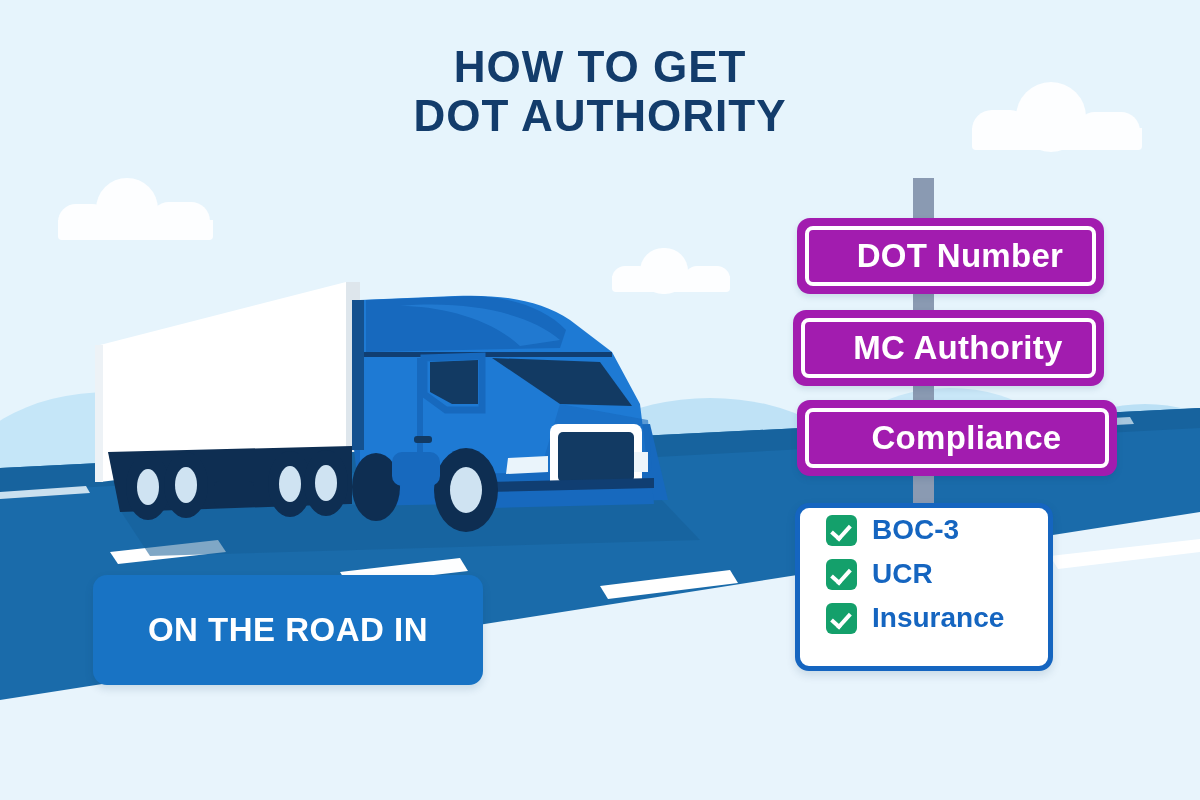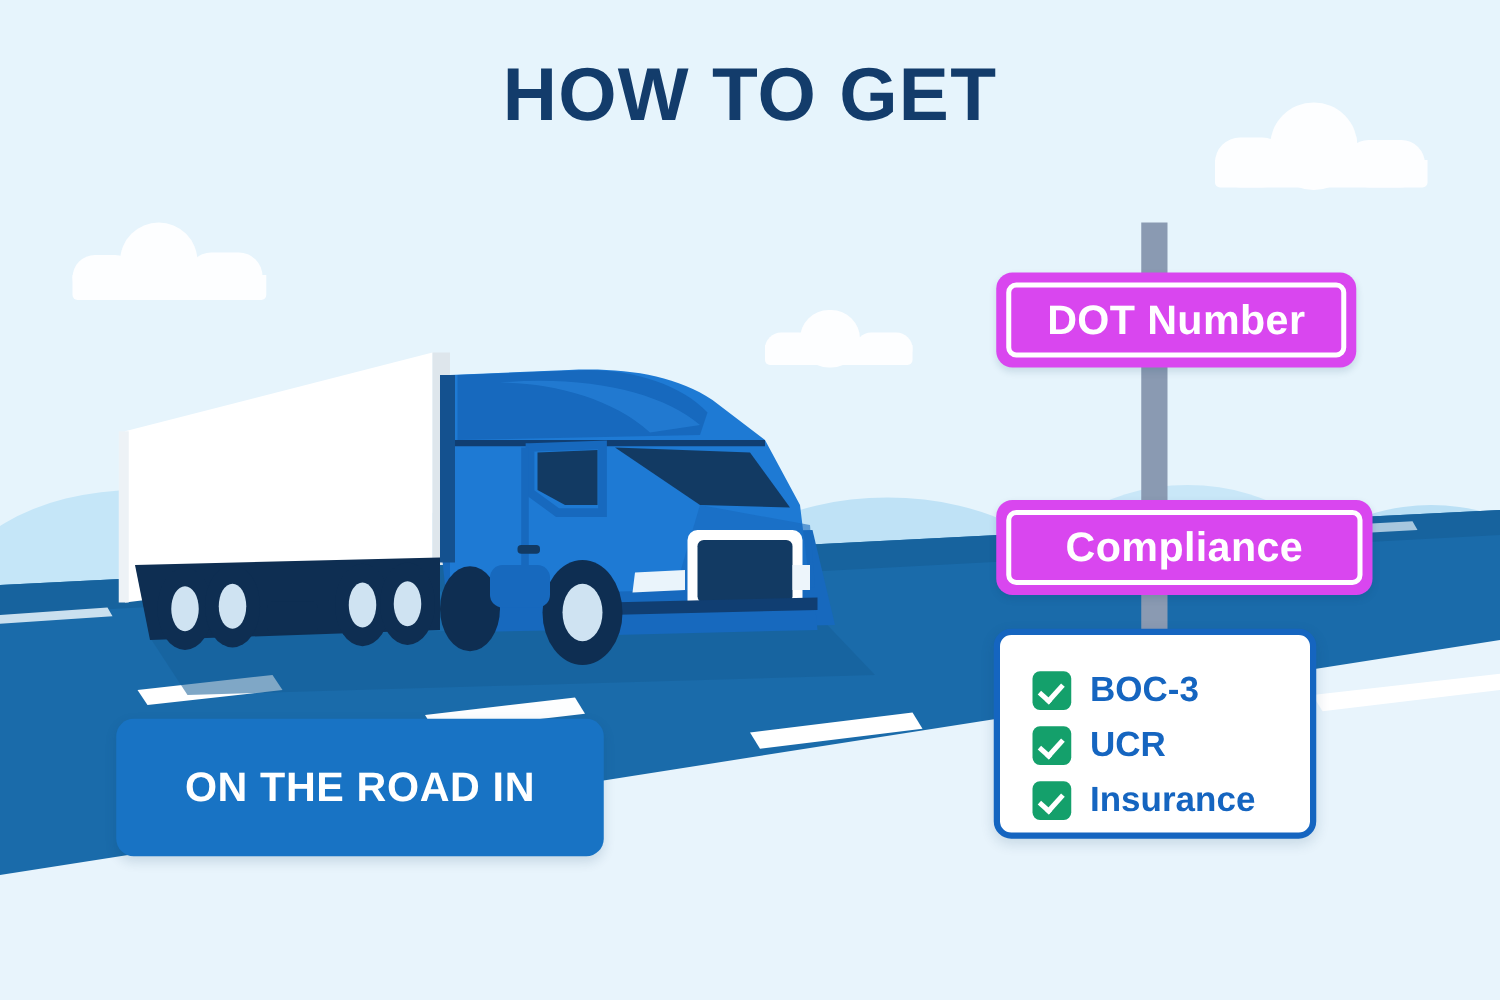"HOW TO GET" .title { font-size: 60px -> 44px }
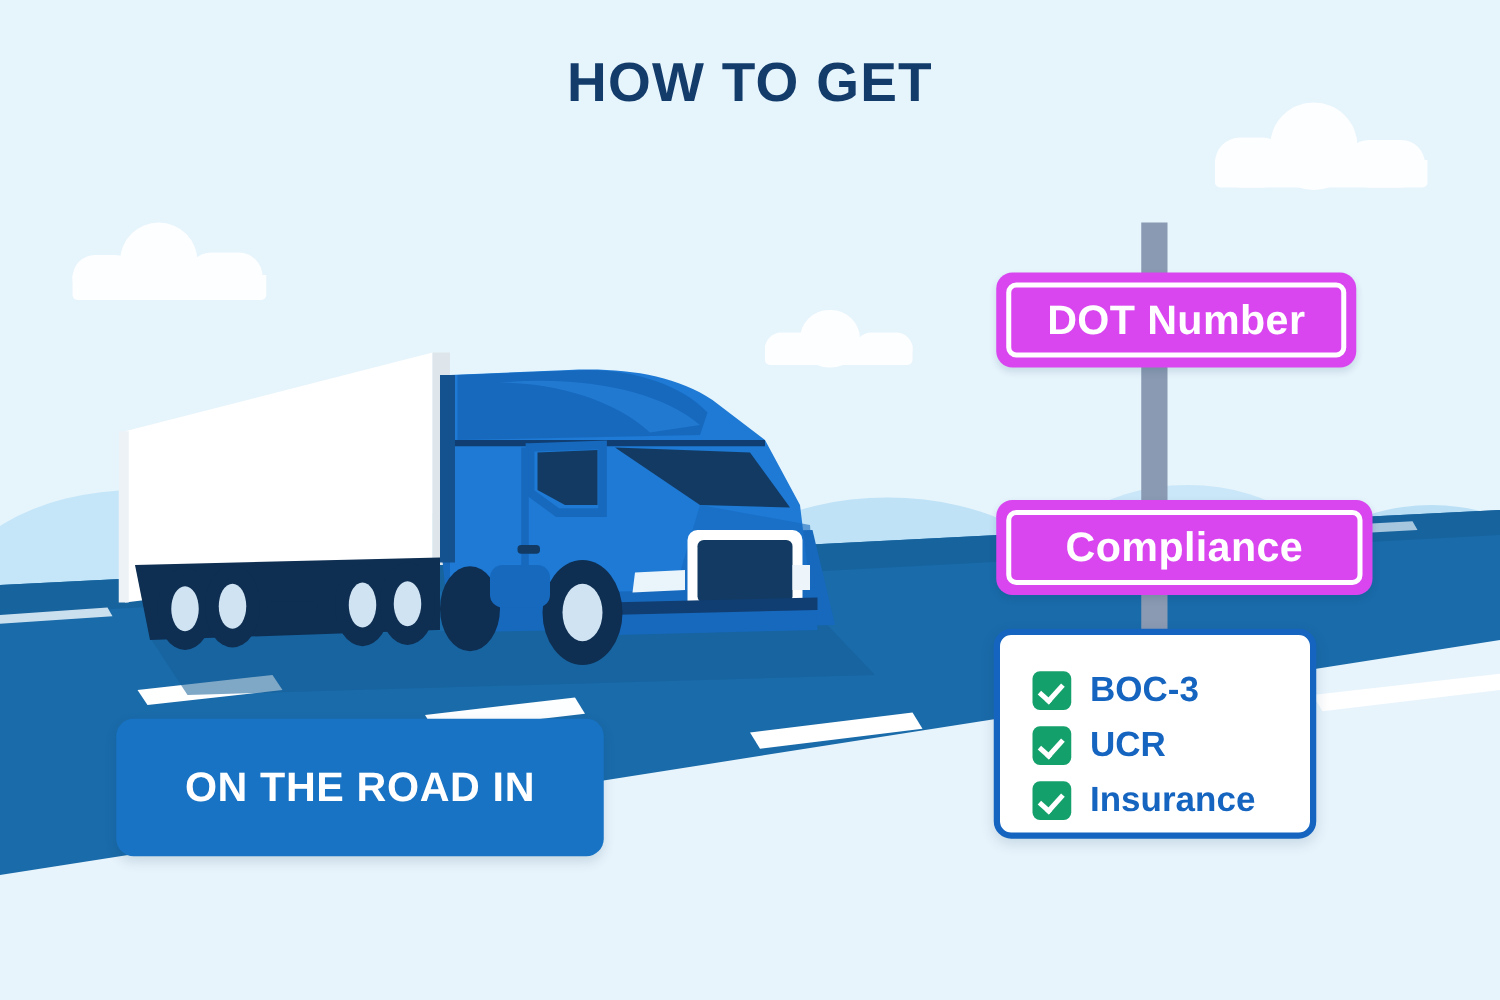"DOT AUTHORITY" span.l2 { html: none -> <span>DOT AUTHORITY</span> }
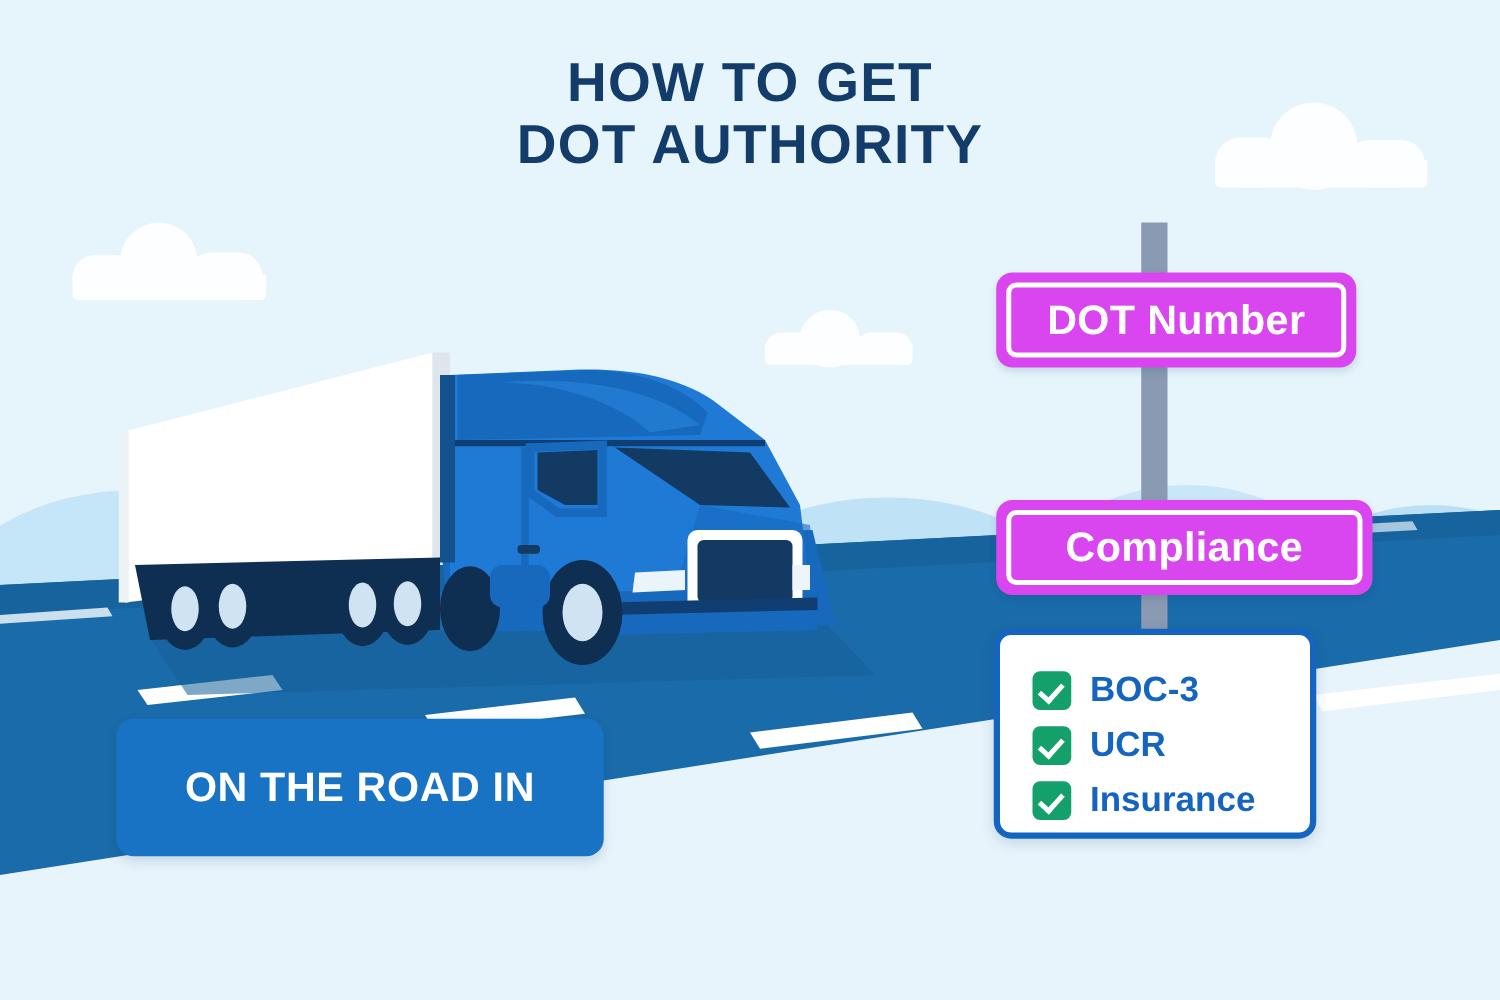"DOT Number" .sign { background: #d946ef -> #a21caf; padding-left: none -> 19px }
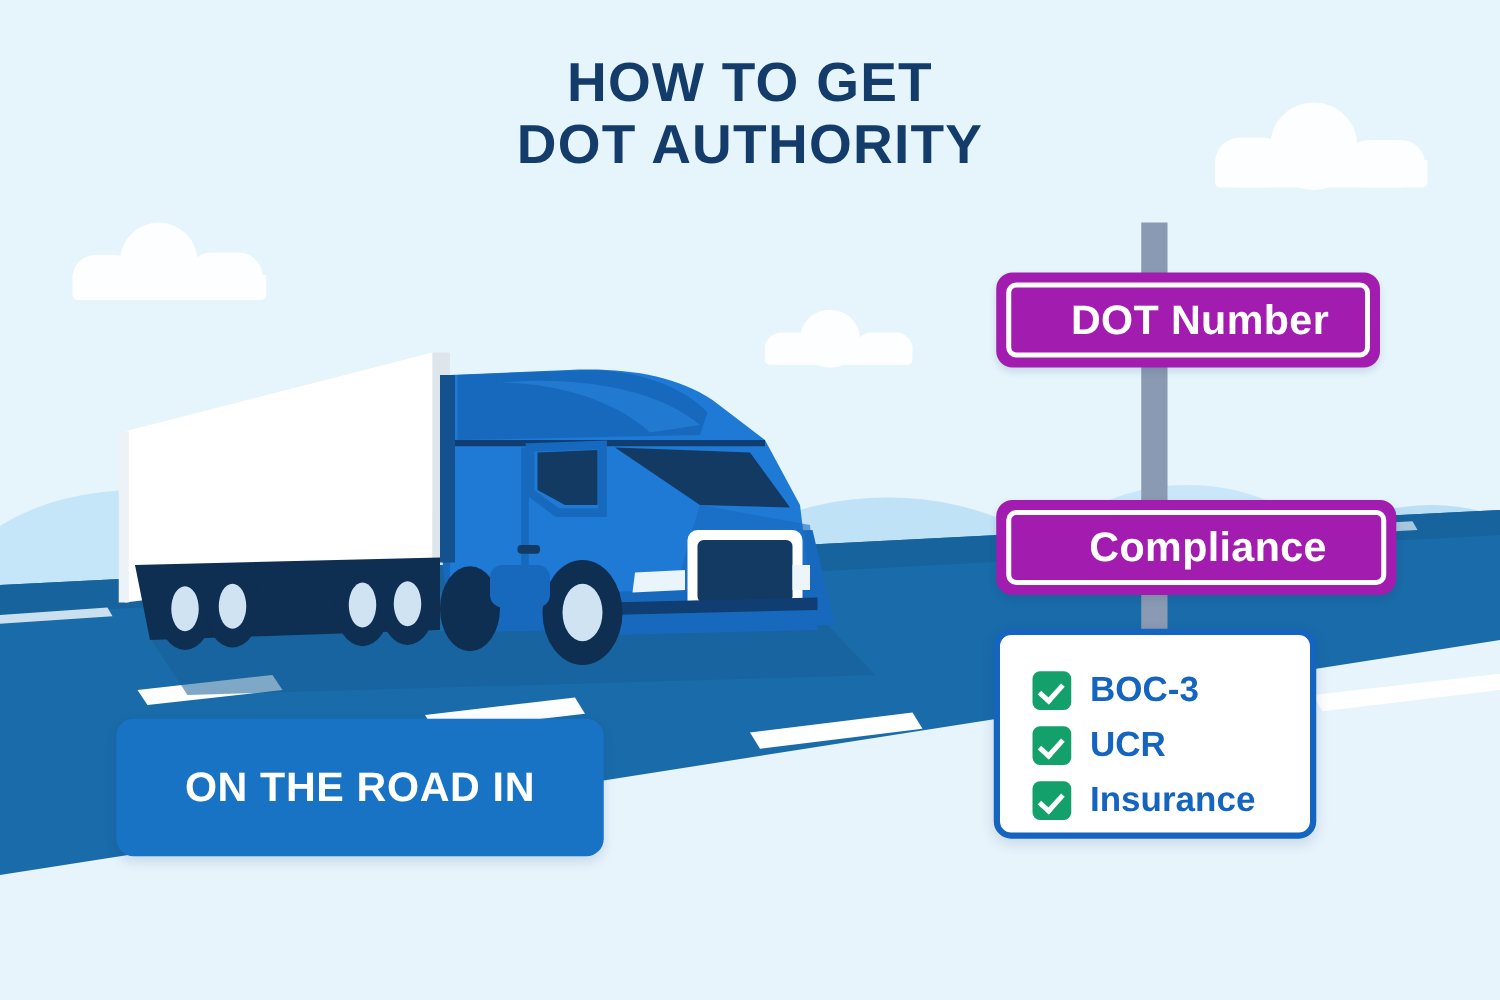"MC Authority" div.sign { html: none -> <div> <div></div> <span>MC Authority</span> </div> }
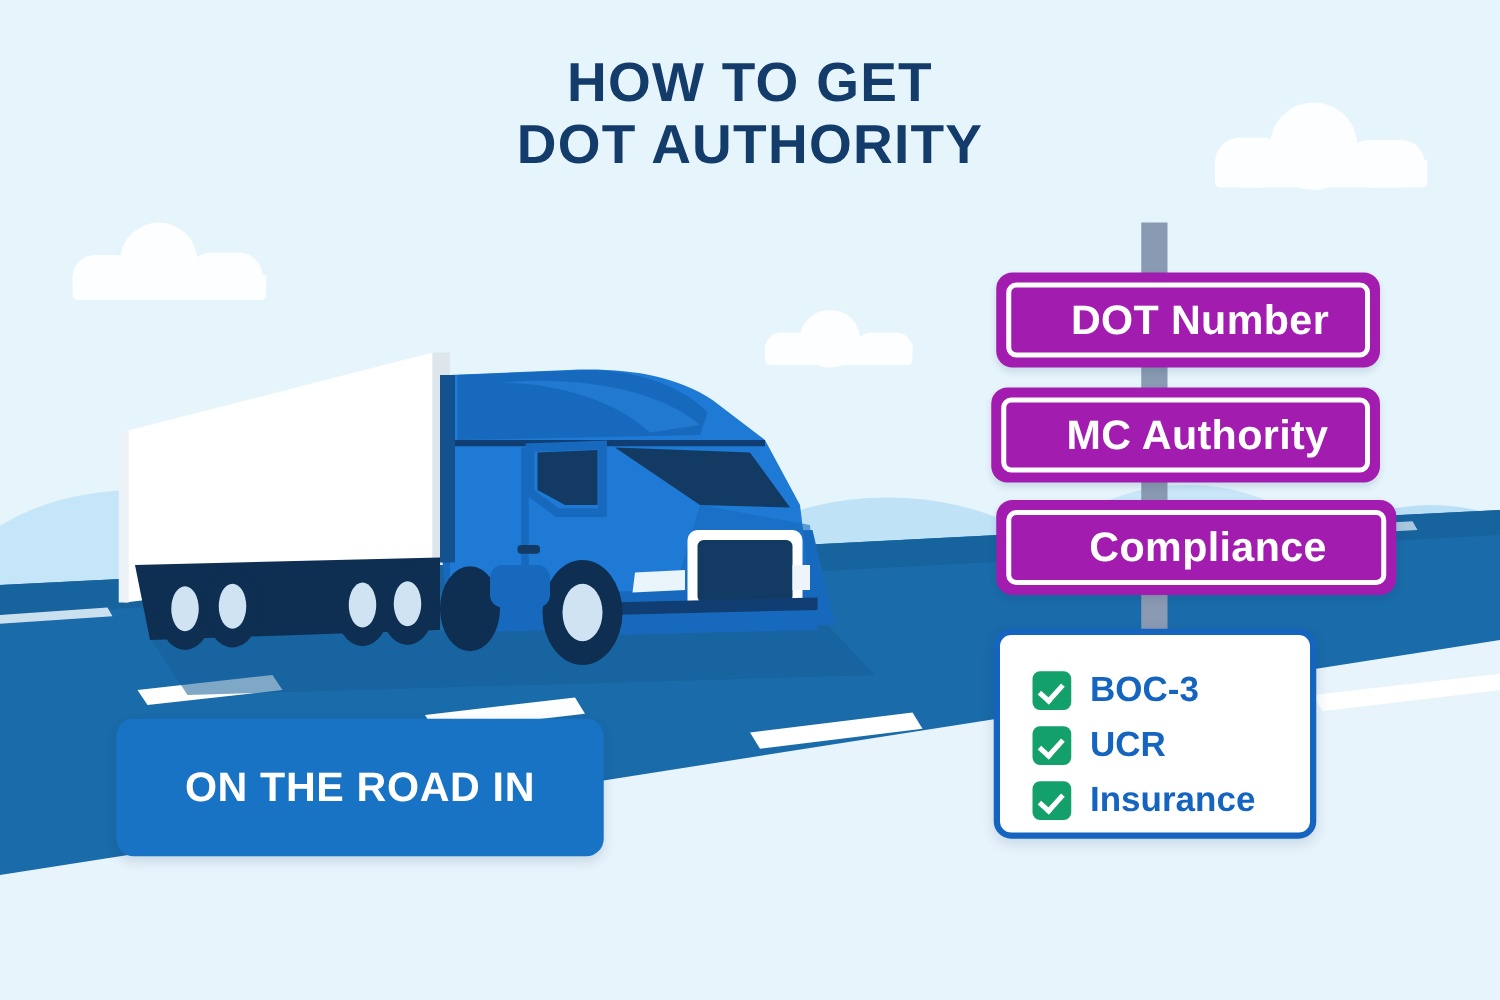"BOC-3" .card { padding: 28px 0 0 26px -> 6px 0 0 26px }
